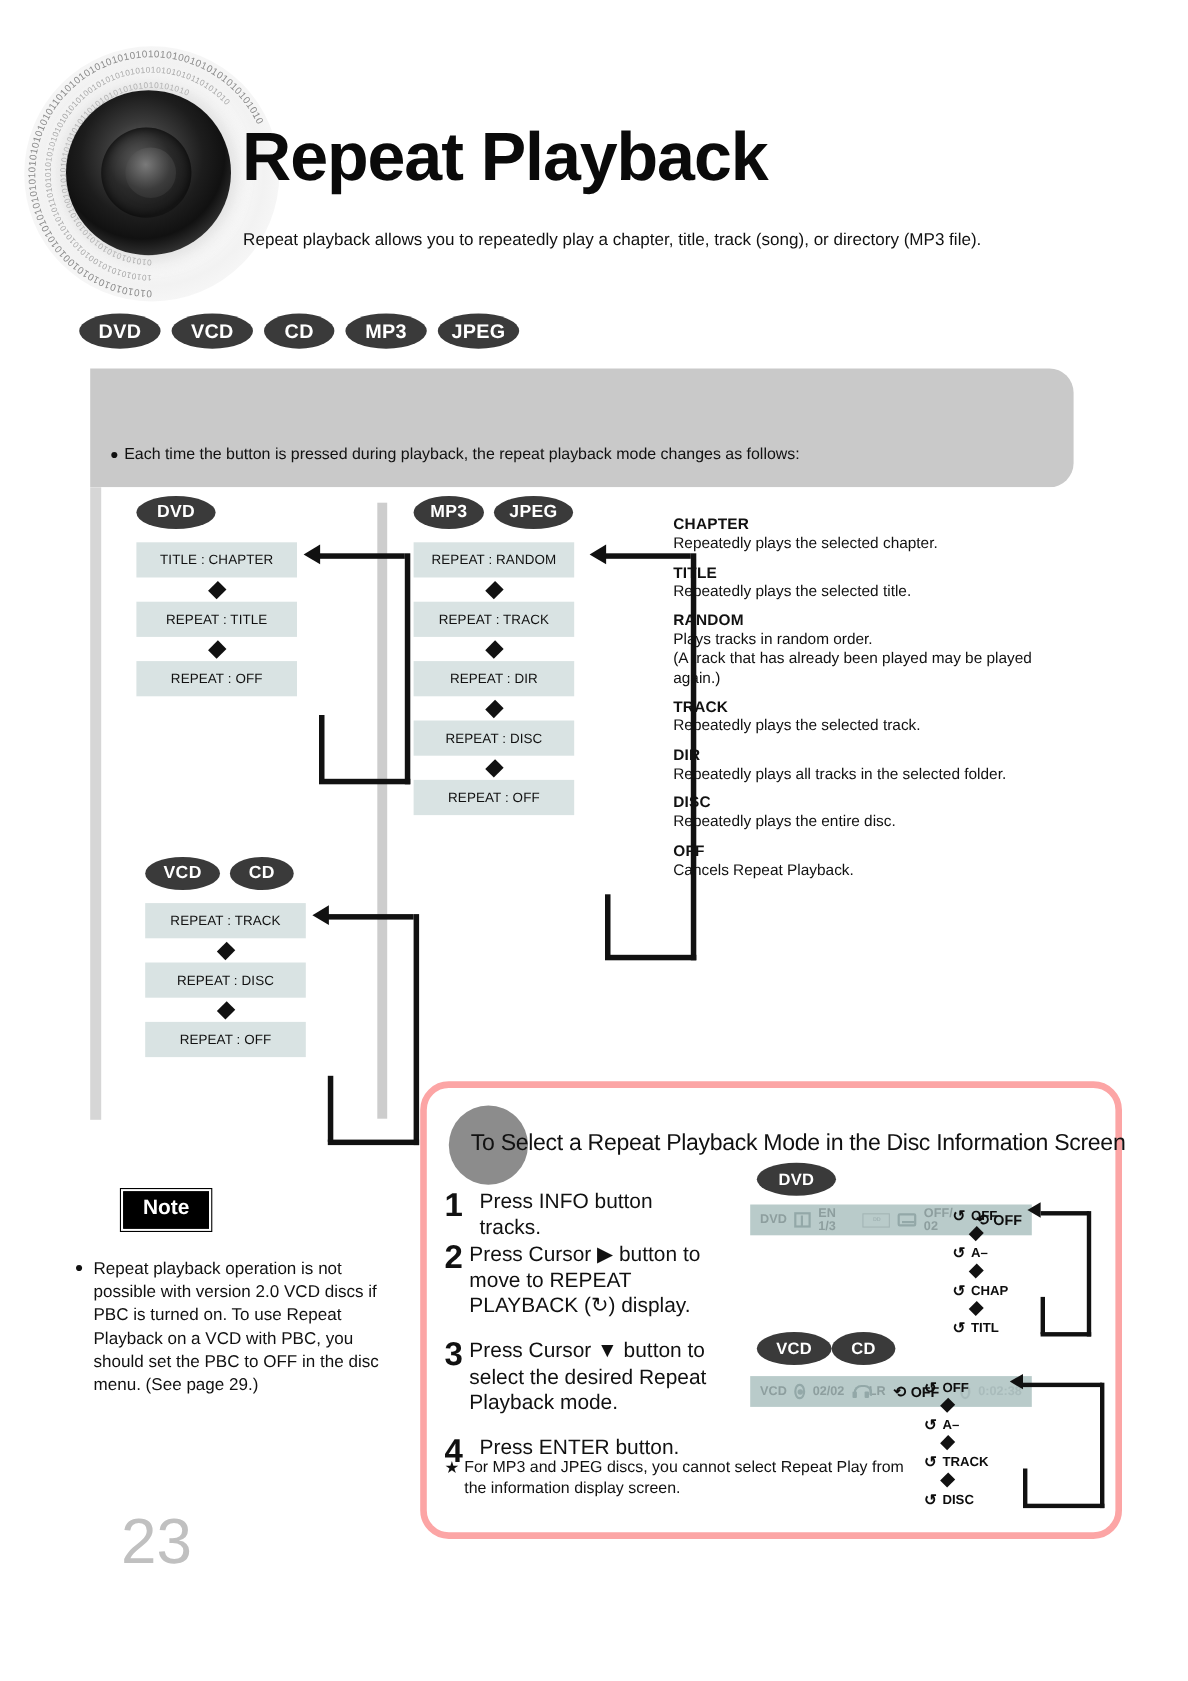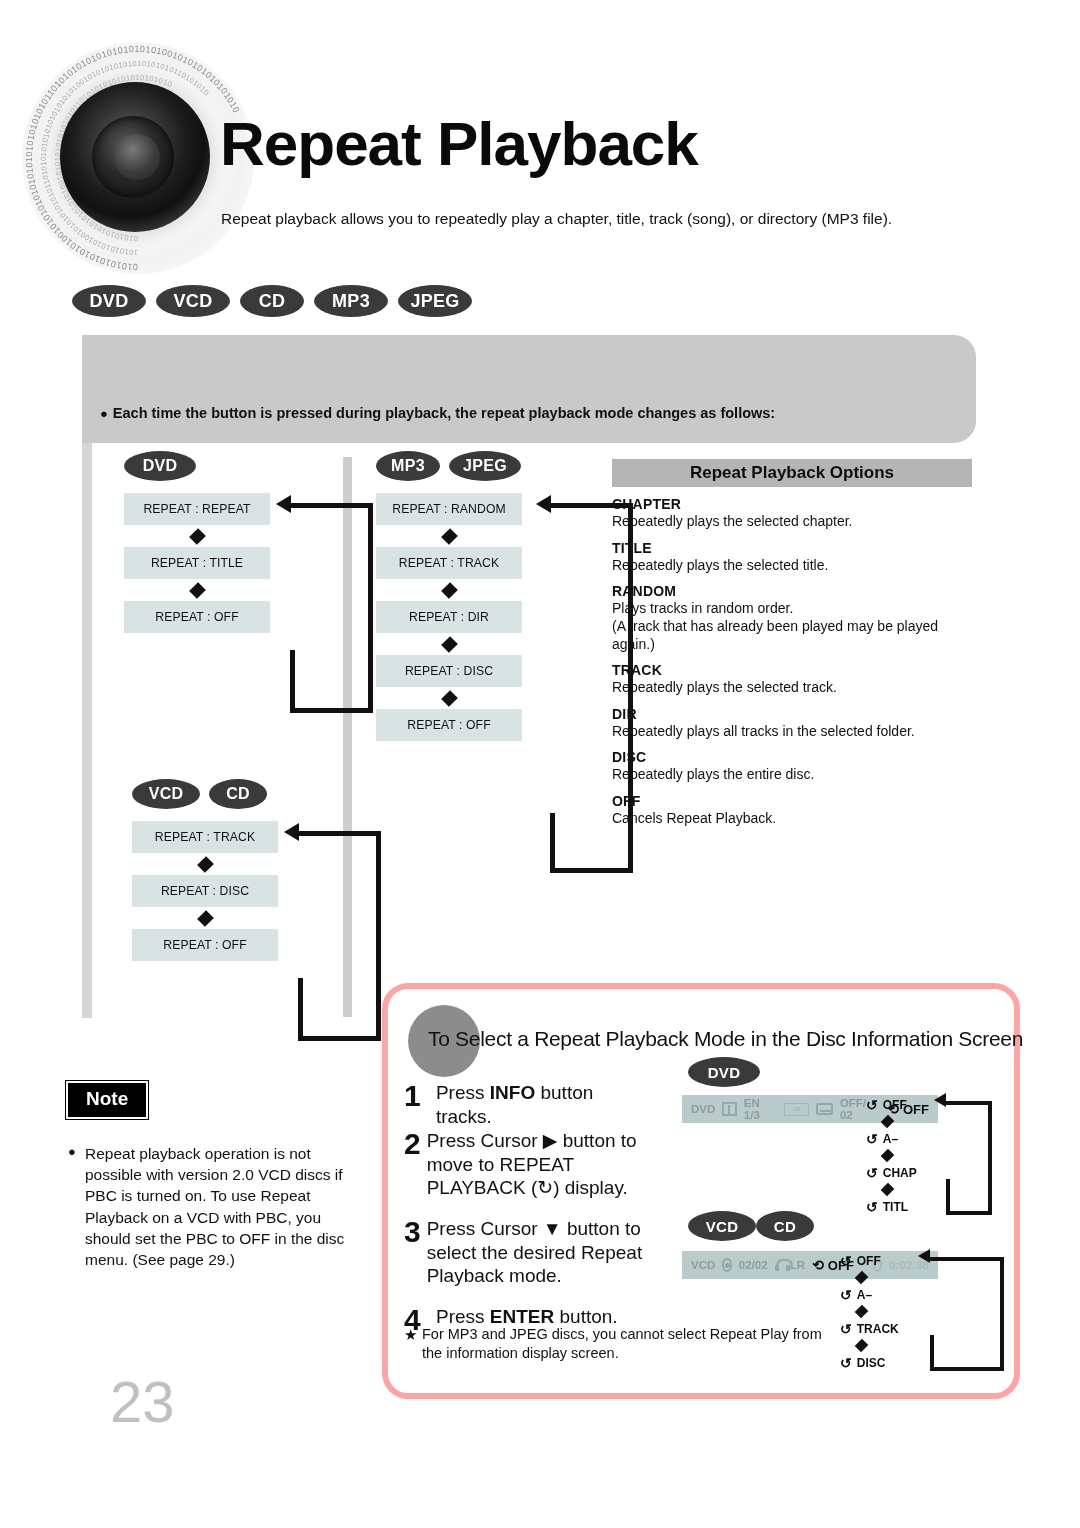"● Each time the button" #grey-panel .gp-bullet { font-weight: bold -> none }
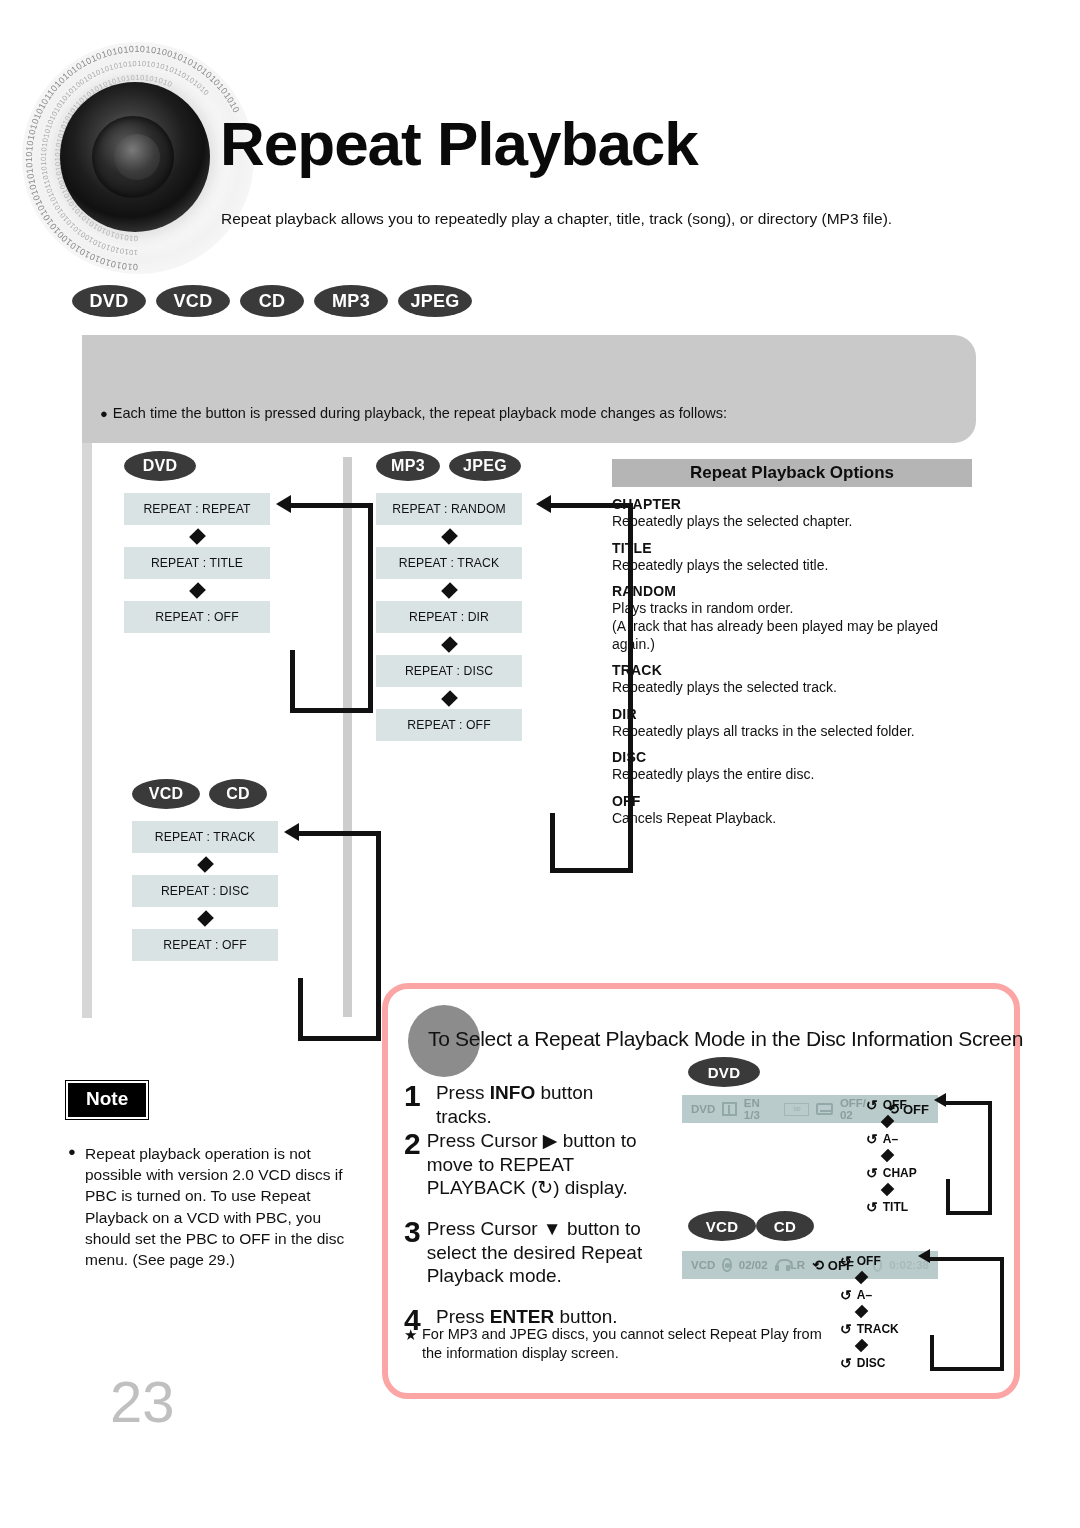"Repeat Playback Options" div { html: <div>Repeat Playback Options</div> -> none }
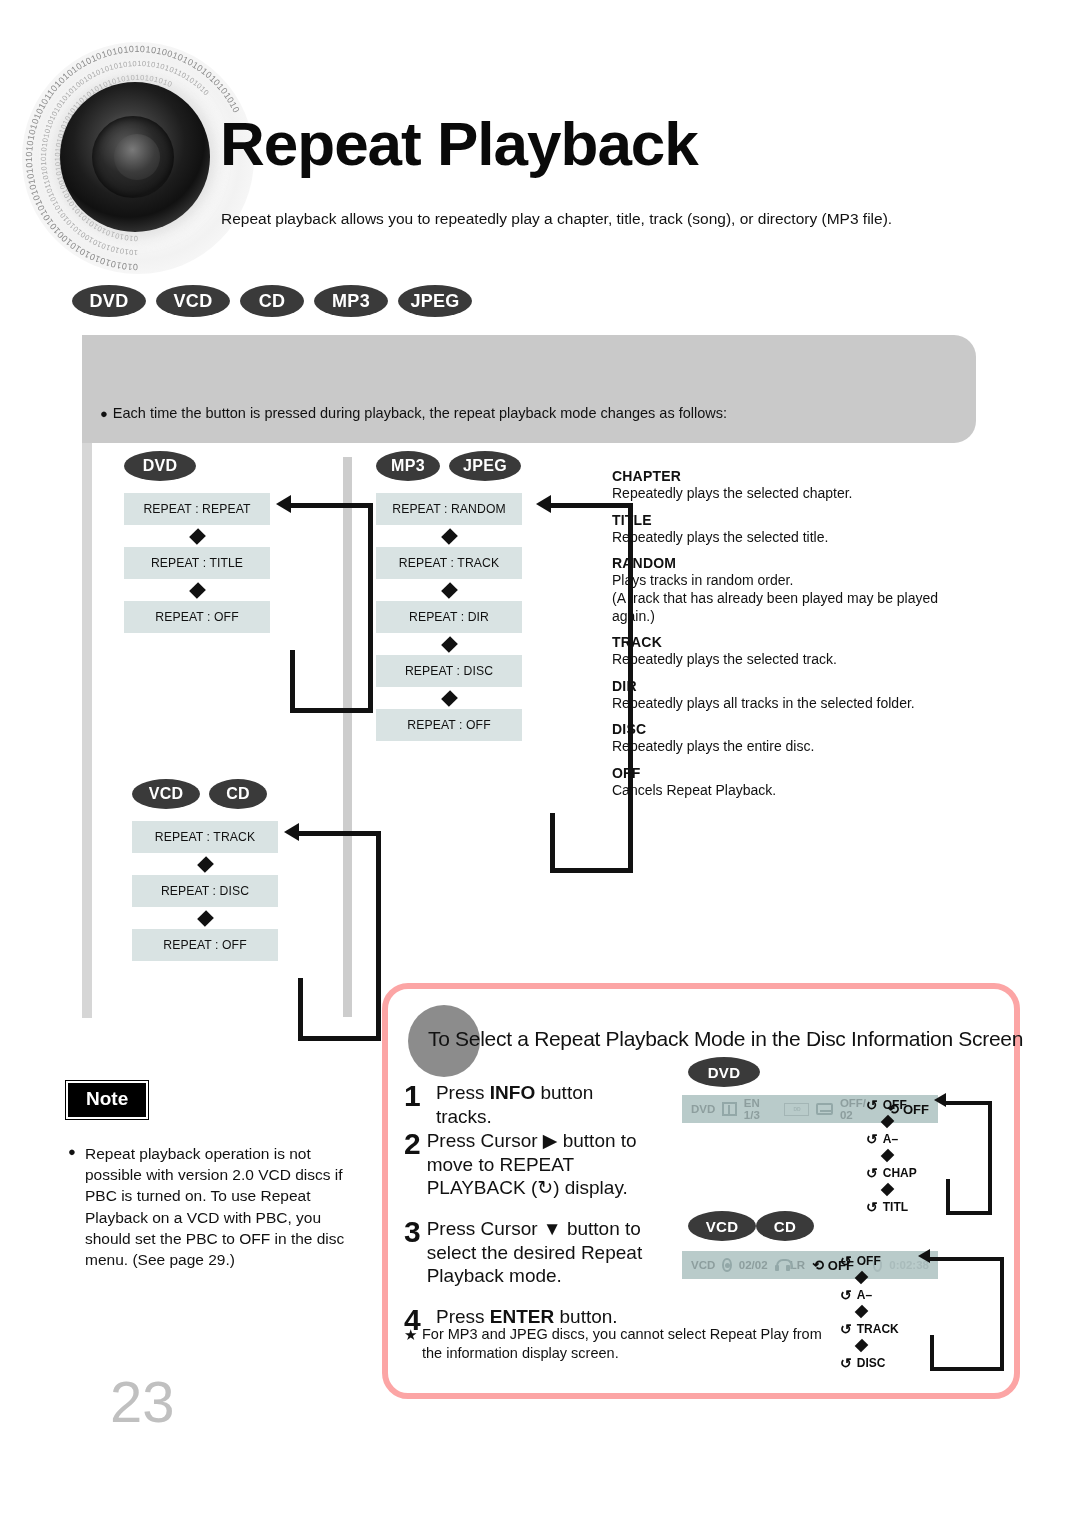"REPEAT : REPEAT" div.stepbox { text: REPEAT : REPEAT -> TITLE : CHAPTER }
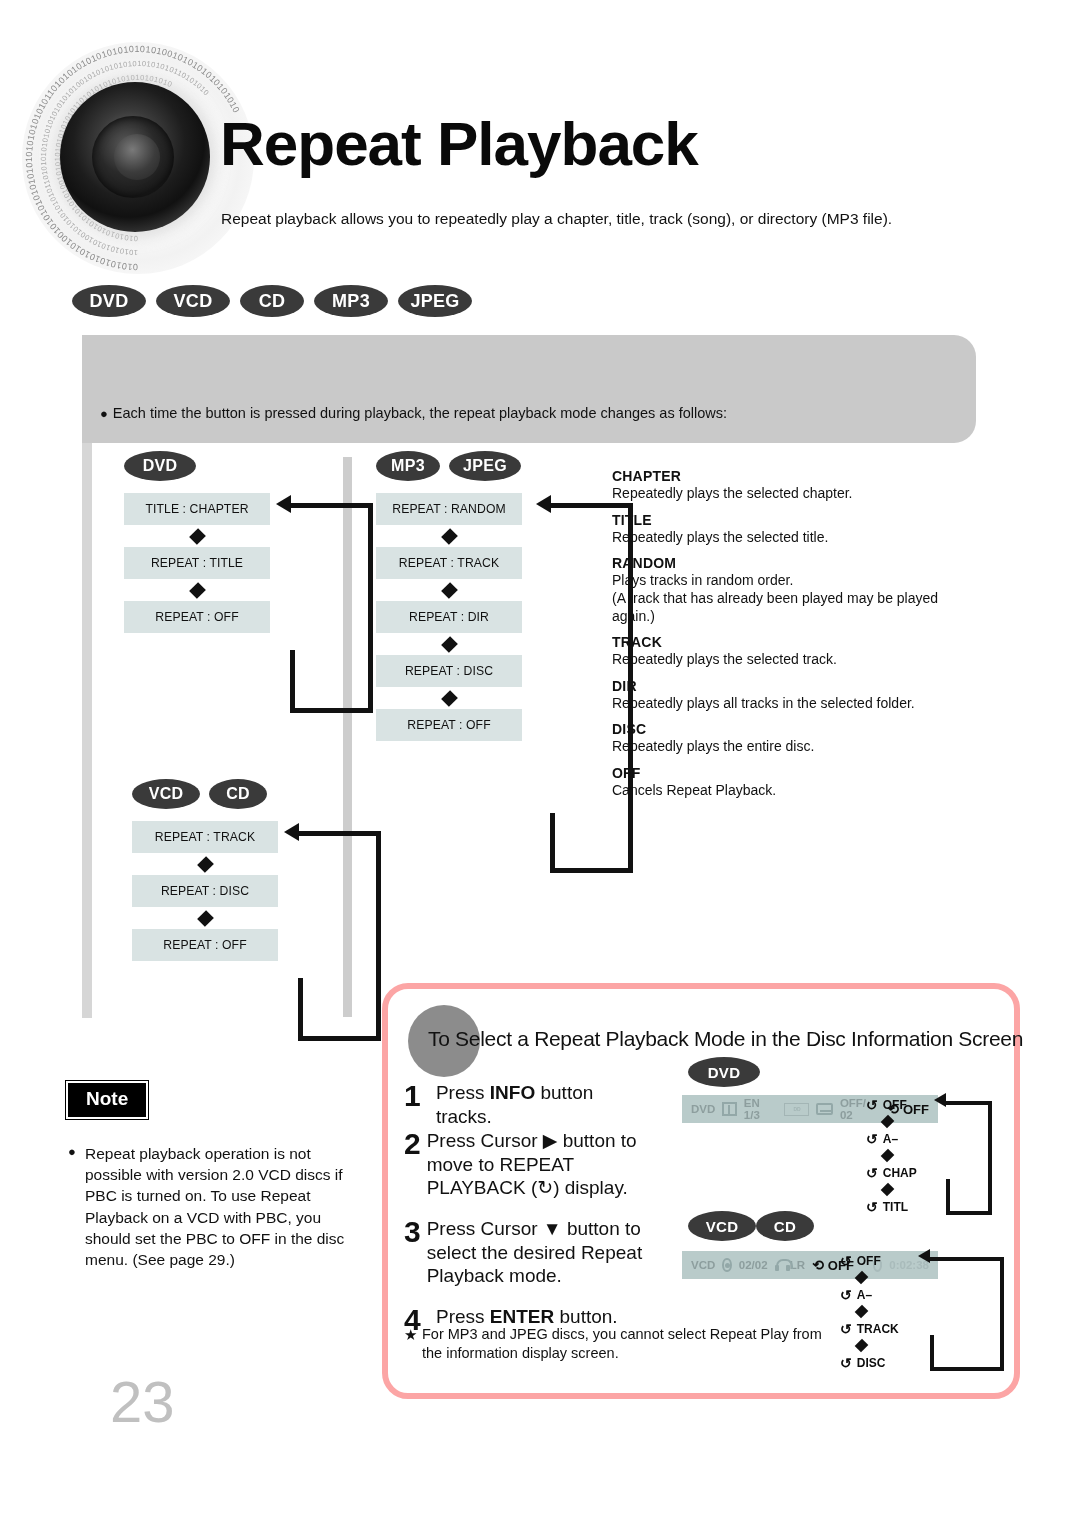"Note" #note-badge { margin-left: none -> 44px }
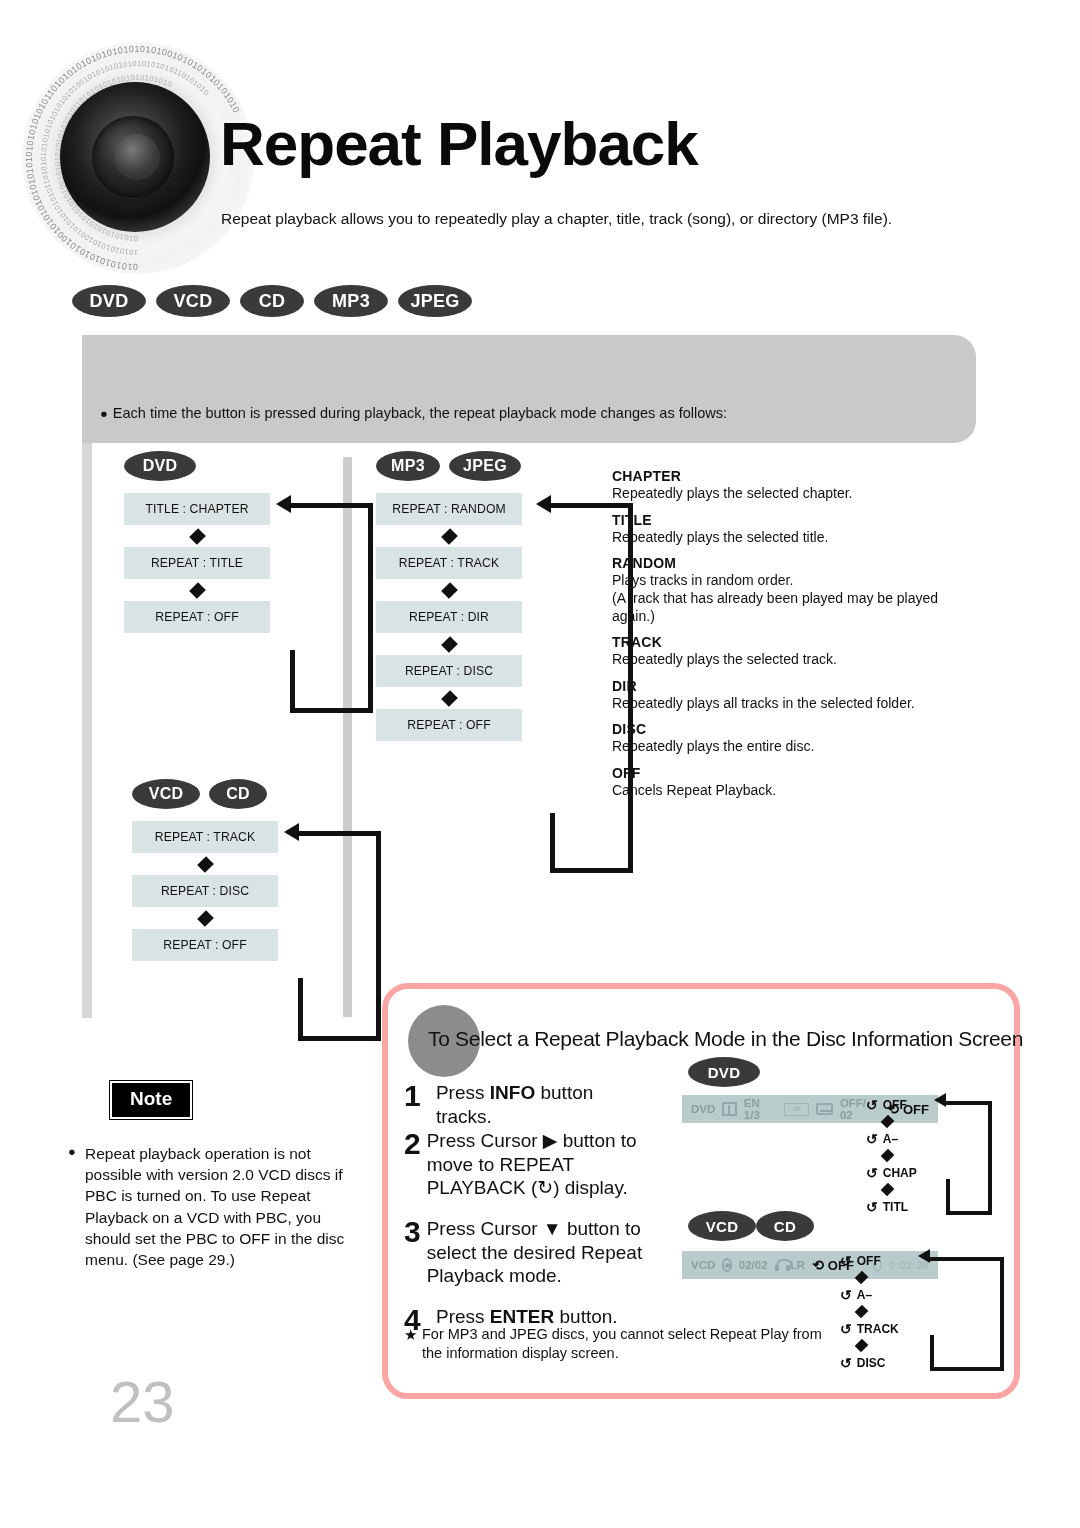"INFO" .step .txt b { font-weight: bold -> normal }
